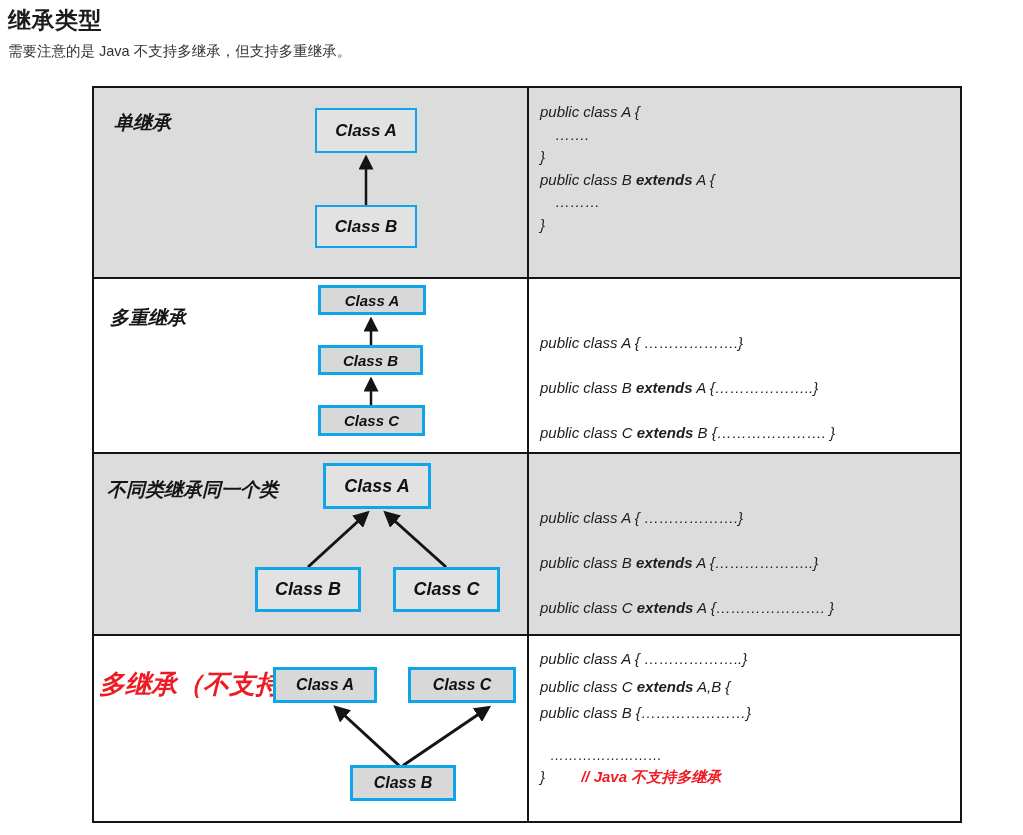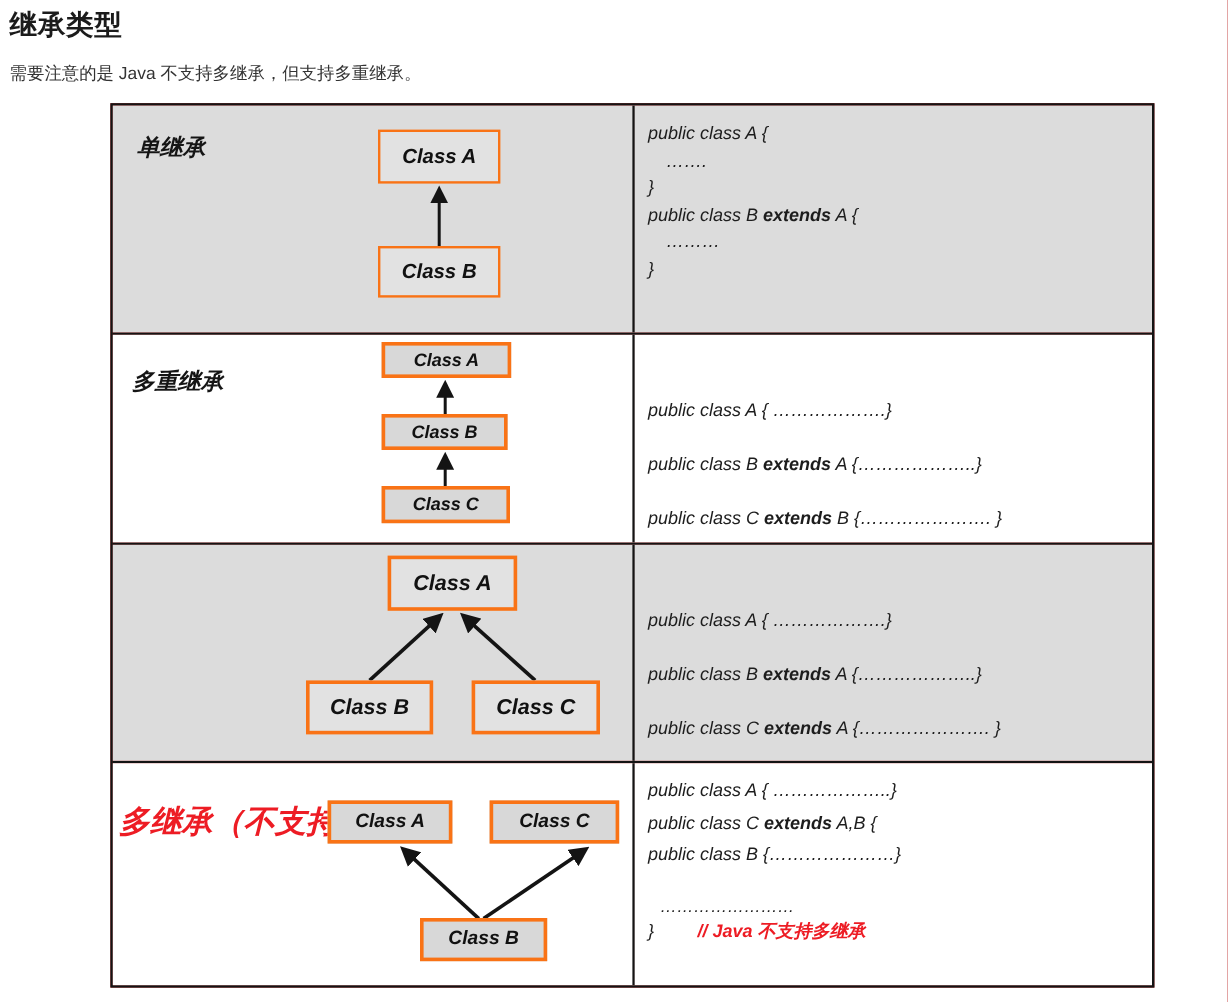"需要注意的是 Java 不支持多继承，但支持多重继承。" .intro { top: 52px -> 42px }
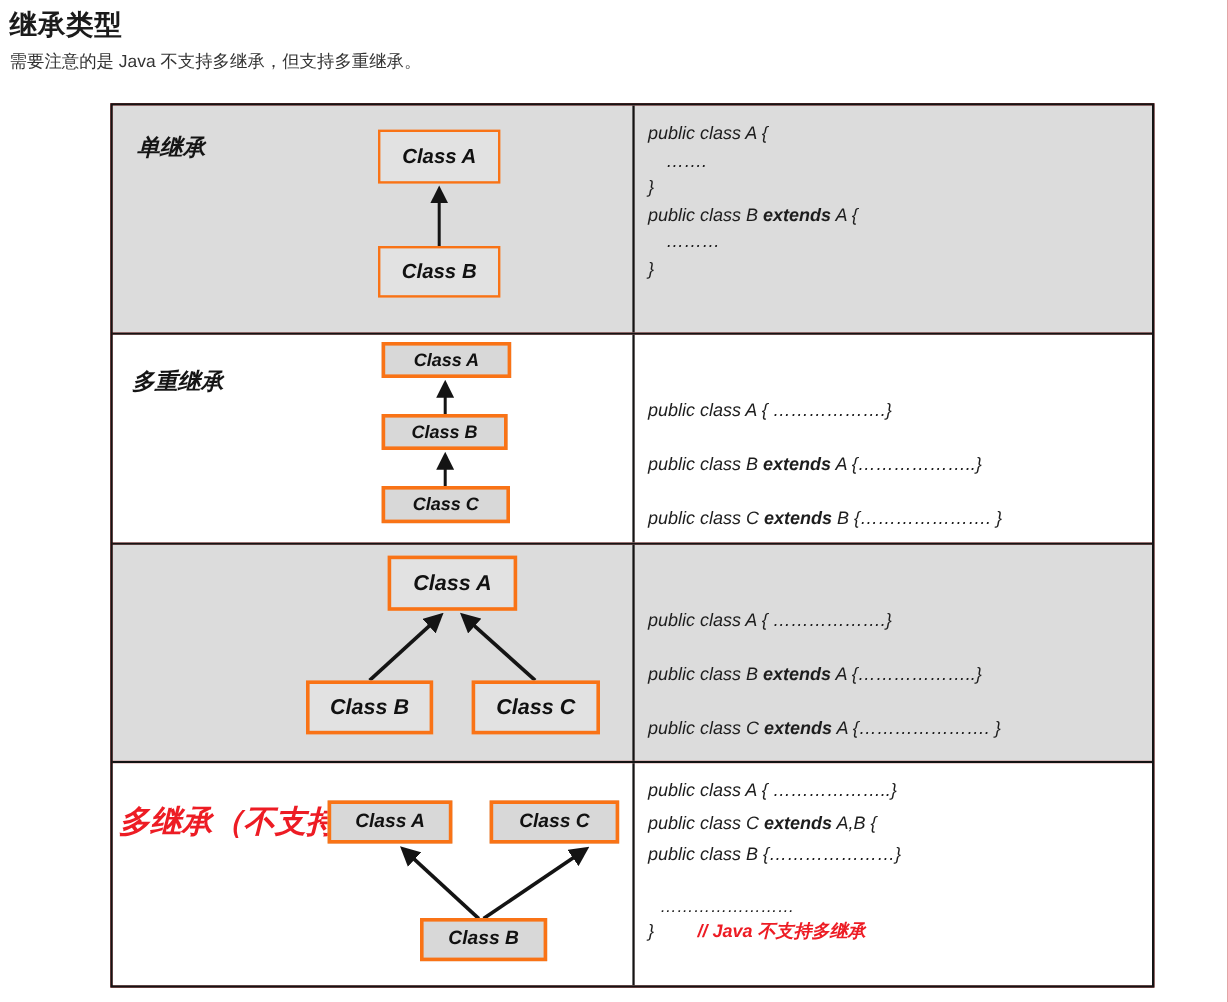"Class A" .cbox { border: 2px solid #f97316 -> 2px solid #0ea5e9 }
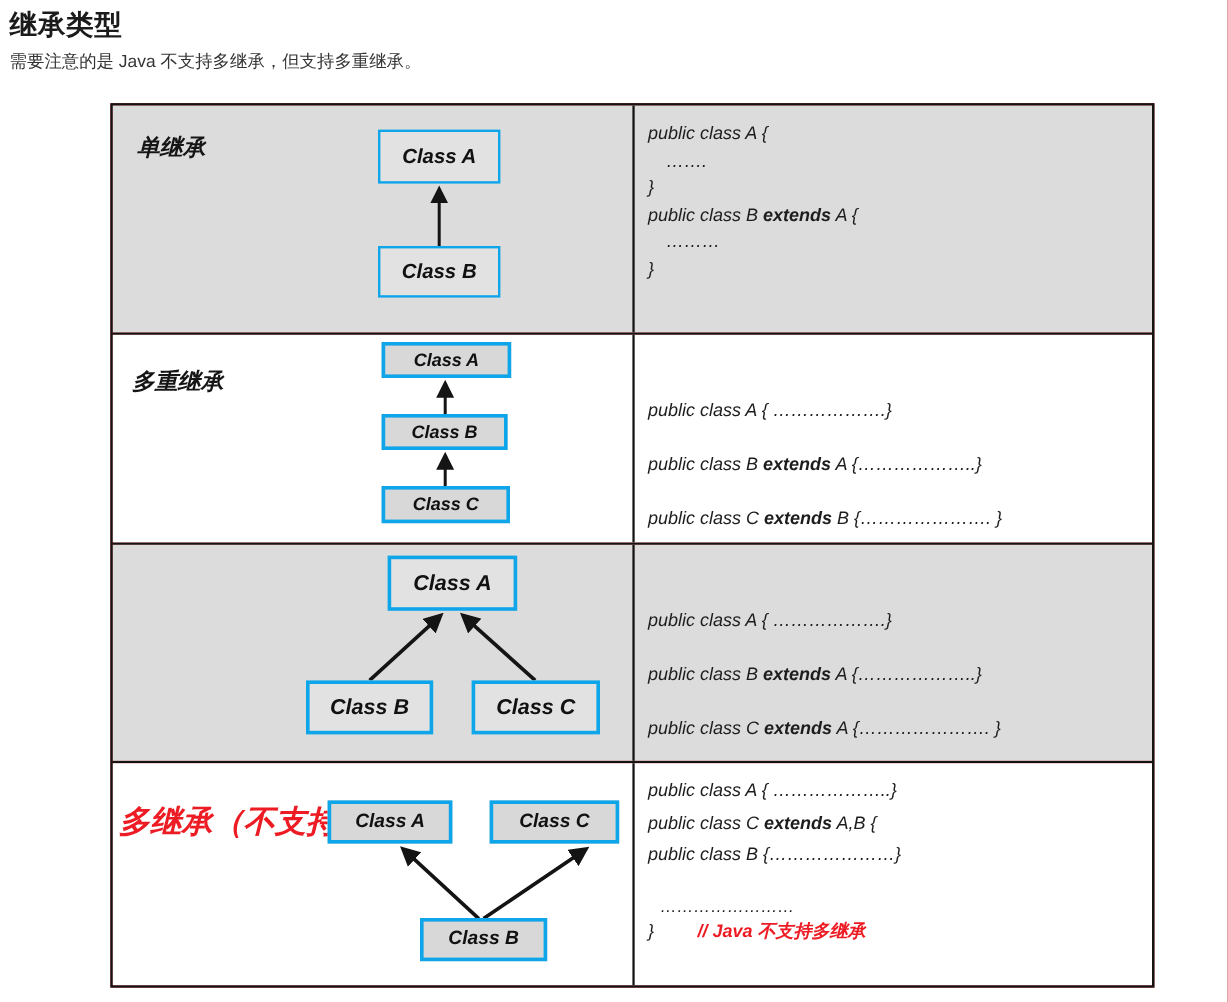"不同类继承同一个类" div.rlabel { html: none -> <div>不同类继承同一个类</div> }
